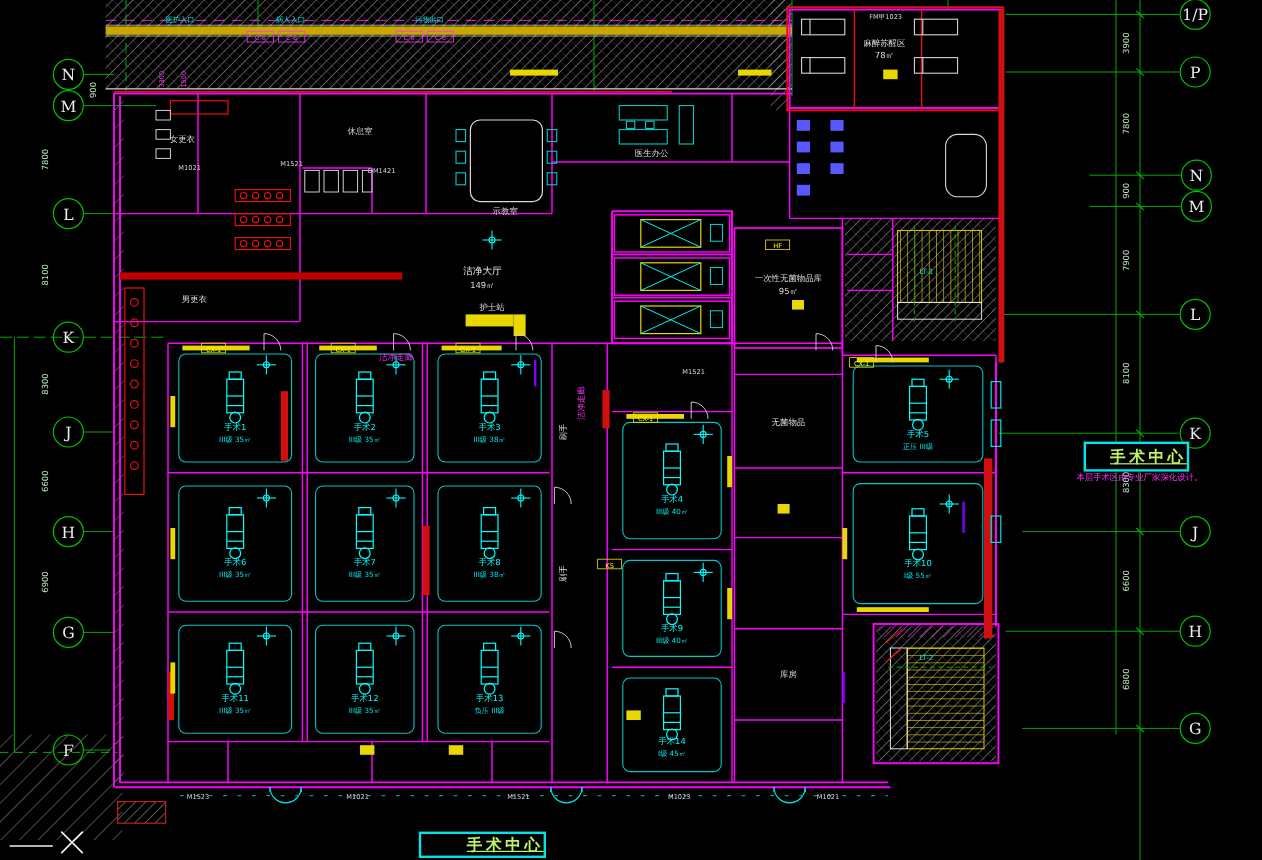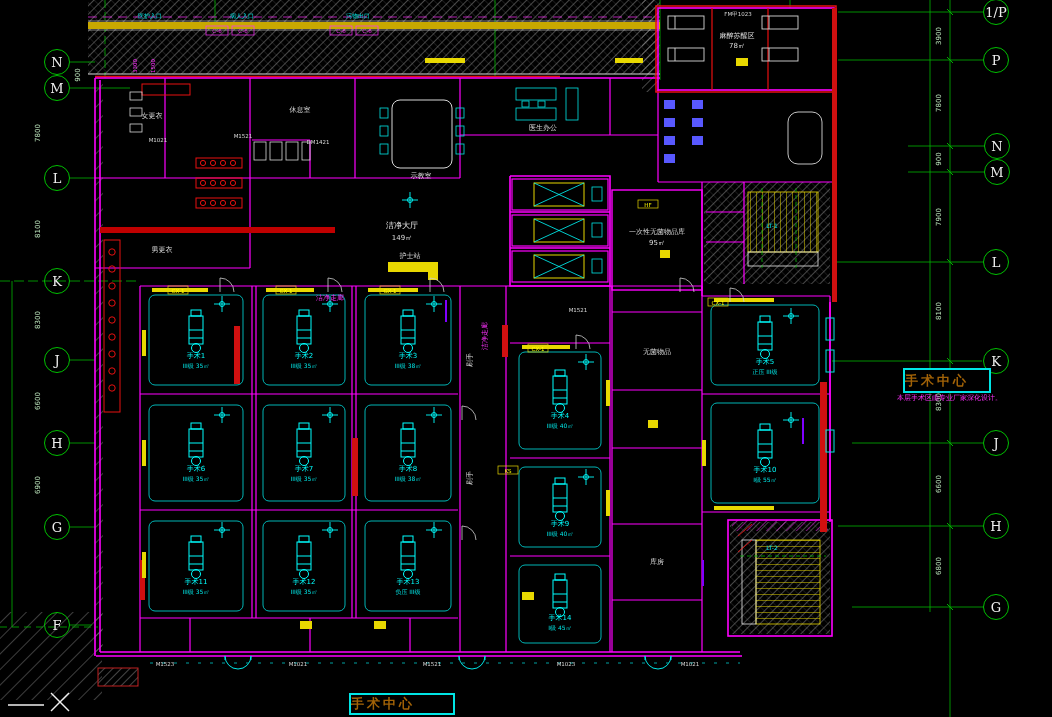"手术中心" .title-box { color: #a16207 -> #bef264; justify-content: flex-start -> flex-end; text-decoration: none -> underline }
